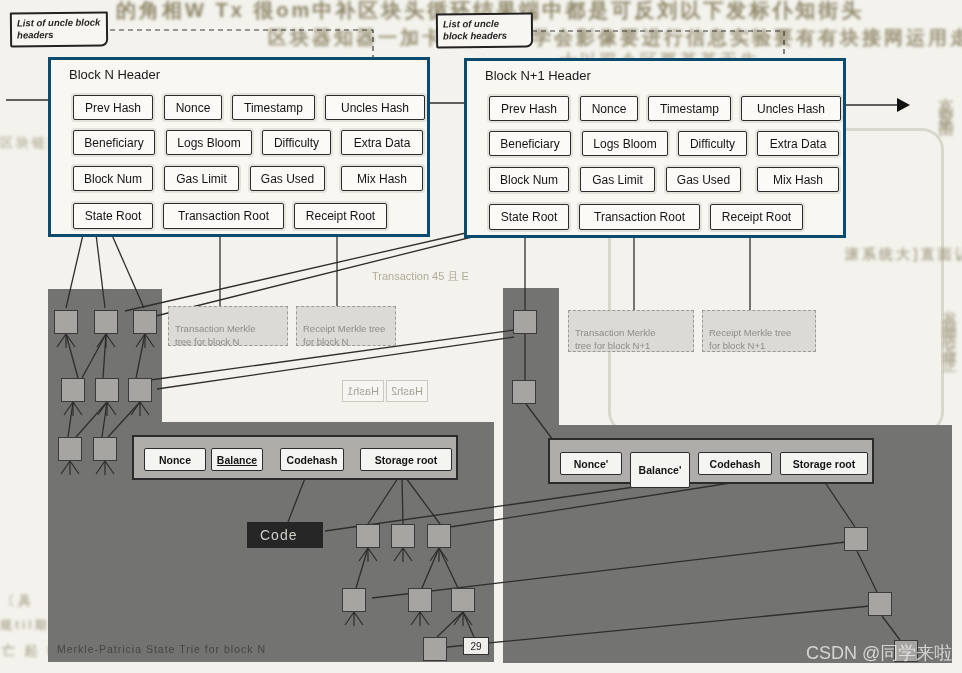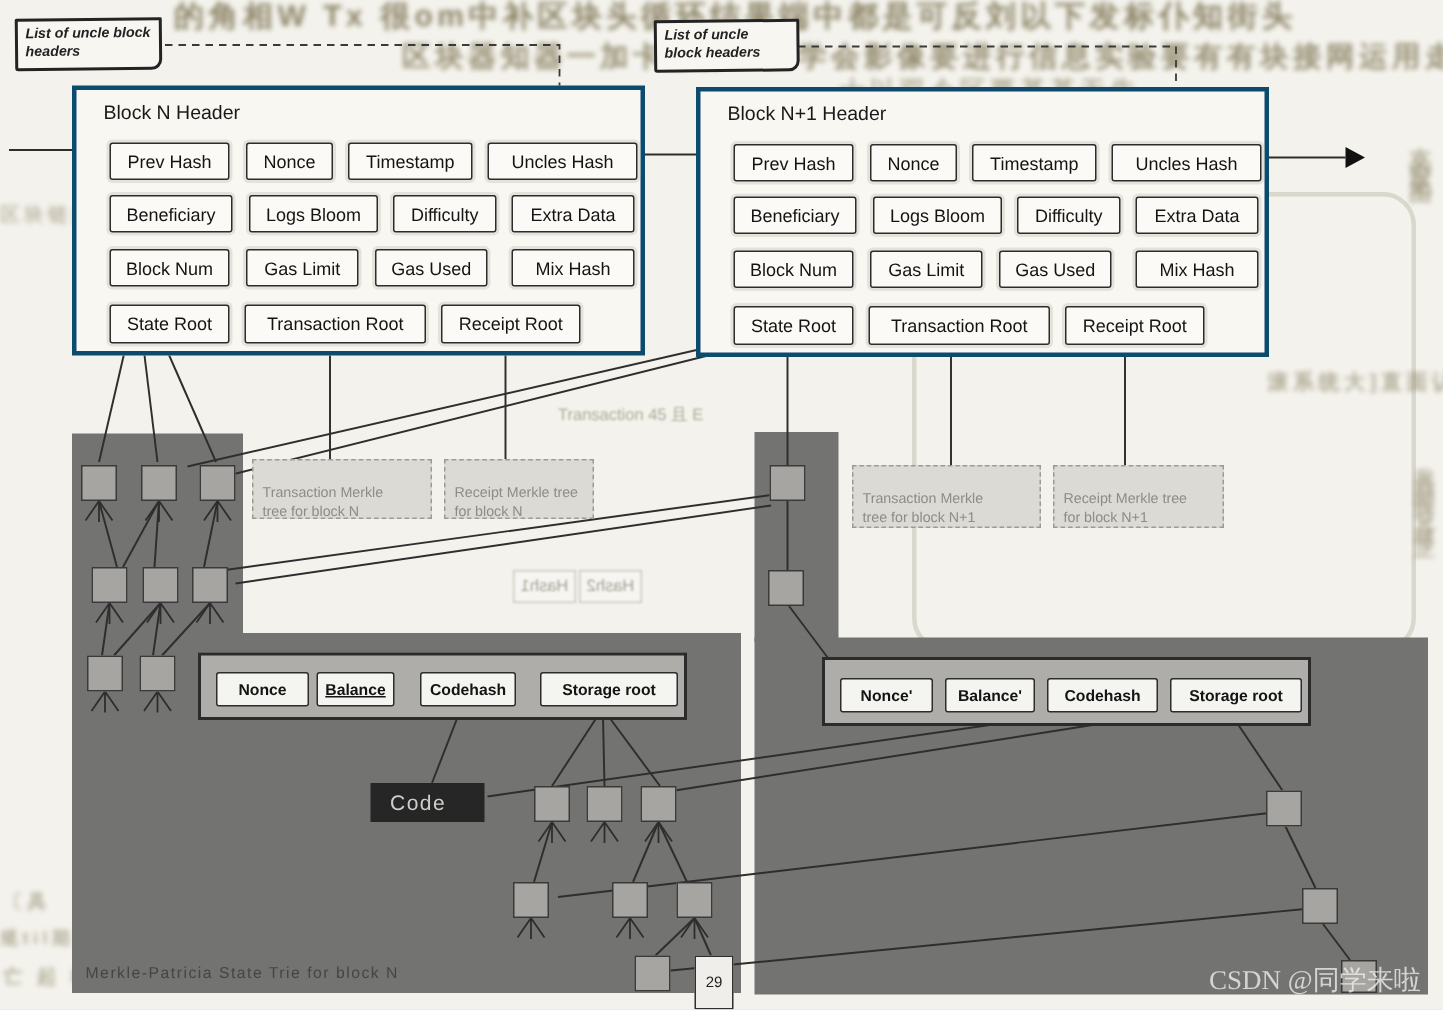"Balance'" div.field { height: 23px -> 36px }
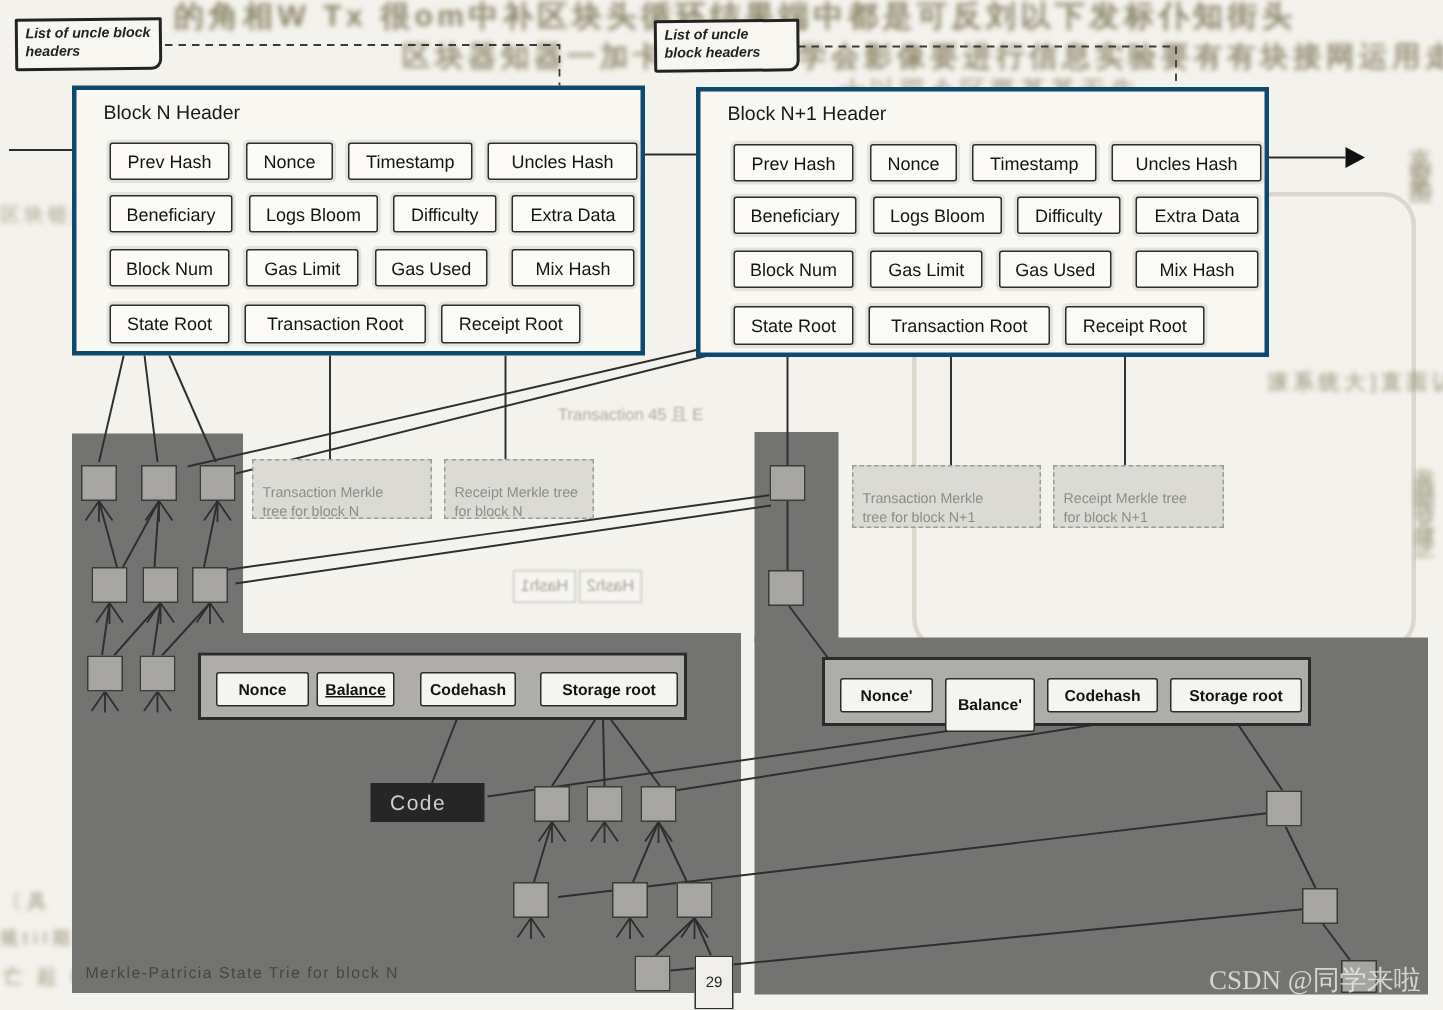"29" div.leafbox { height: 36px -> 18px }
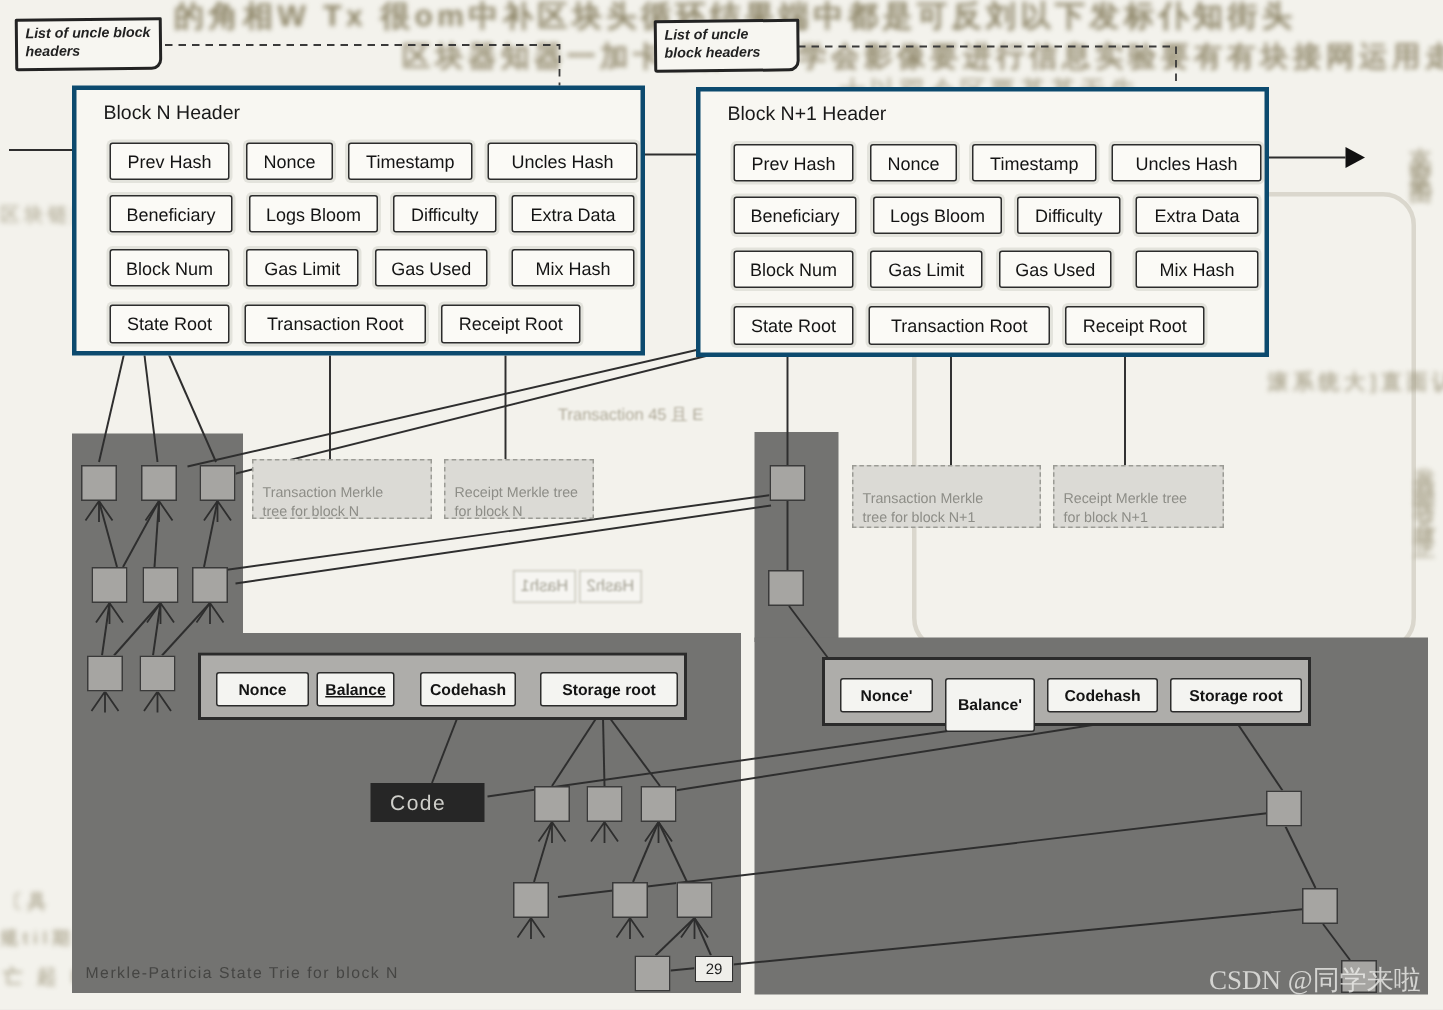"CSDN @同学来啦" .watermark { font-family: Liberation Serif, serif -> none }
